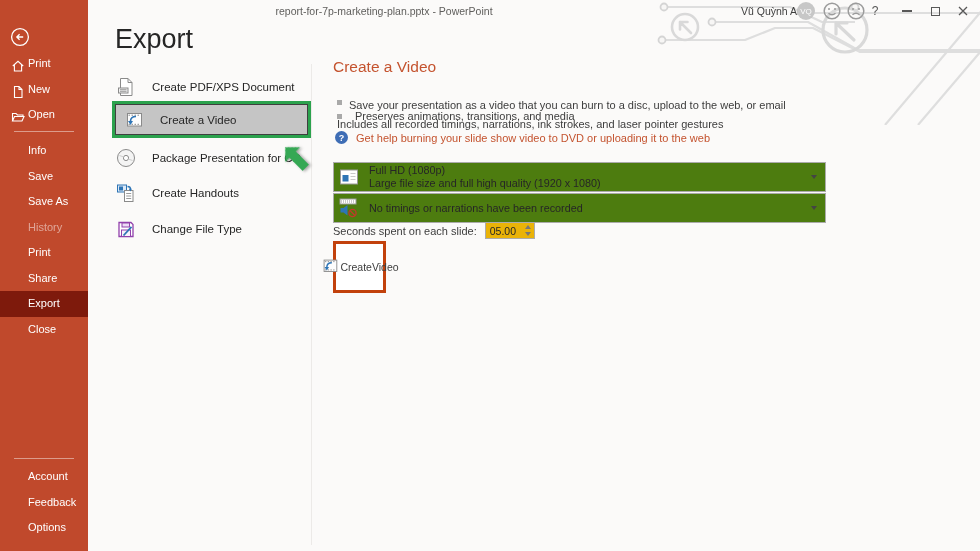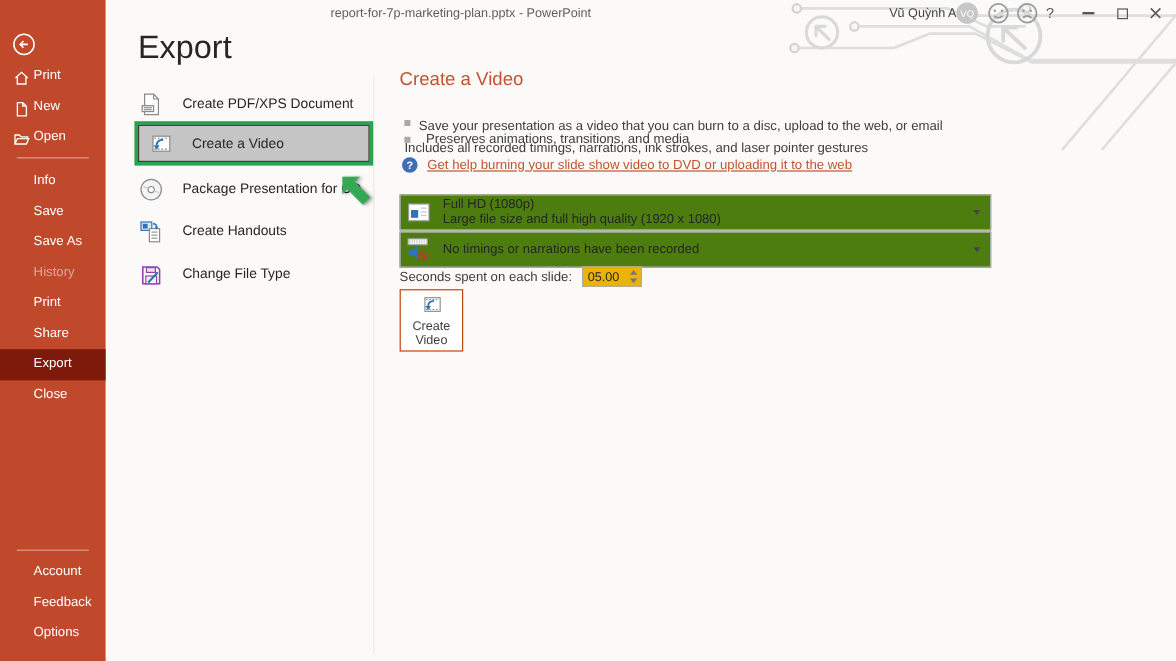"Get help burning your slide" .help-link { text-decoration: underline -> none }
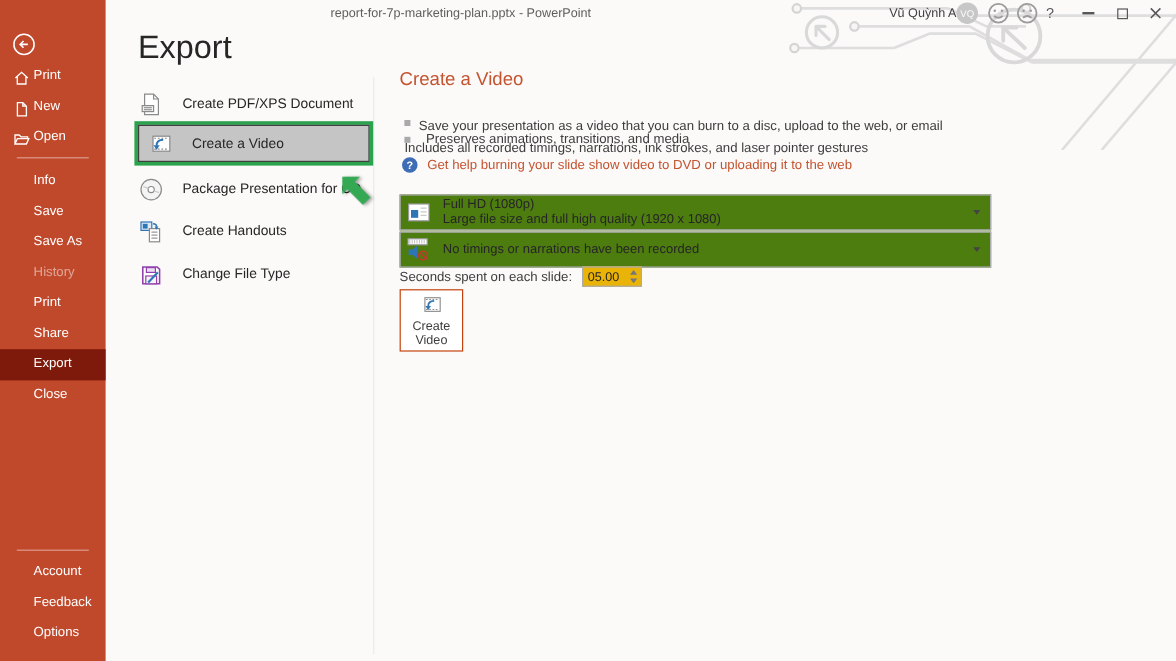"Create" .create-video { border: 1px solid #c2410c -> 3px solid #c2410c; flex-direction: column -> none }
